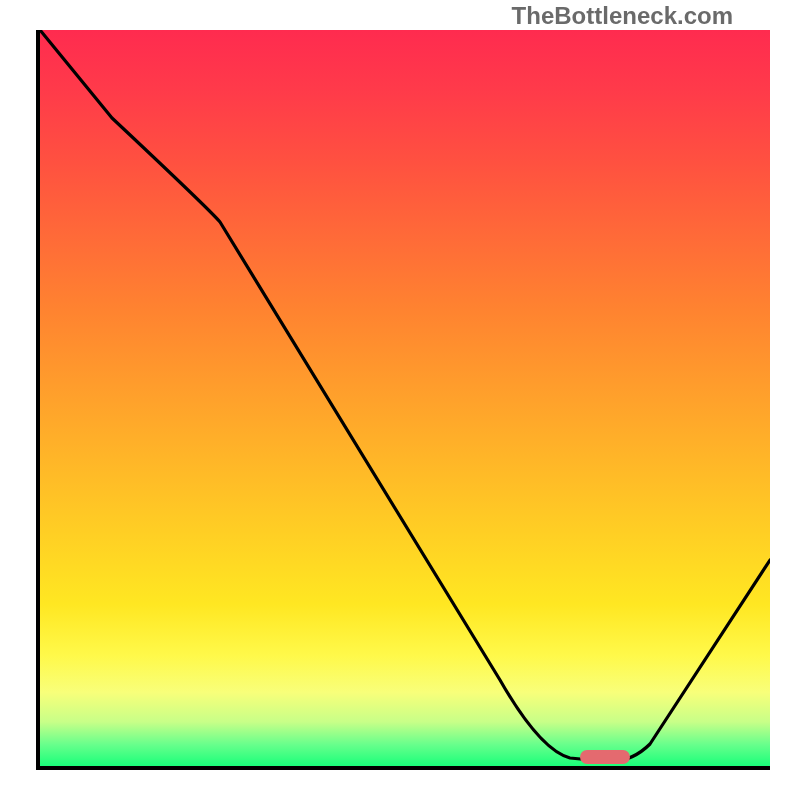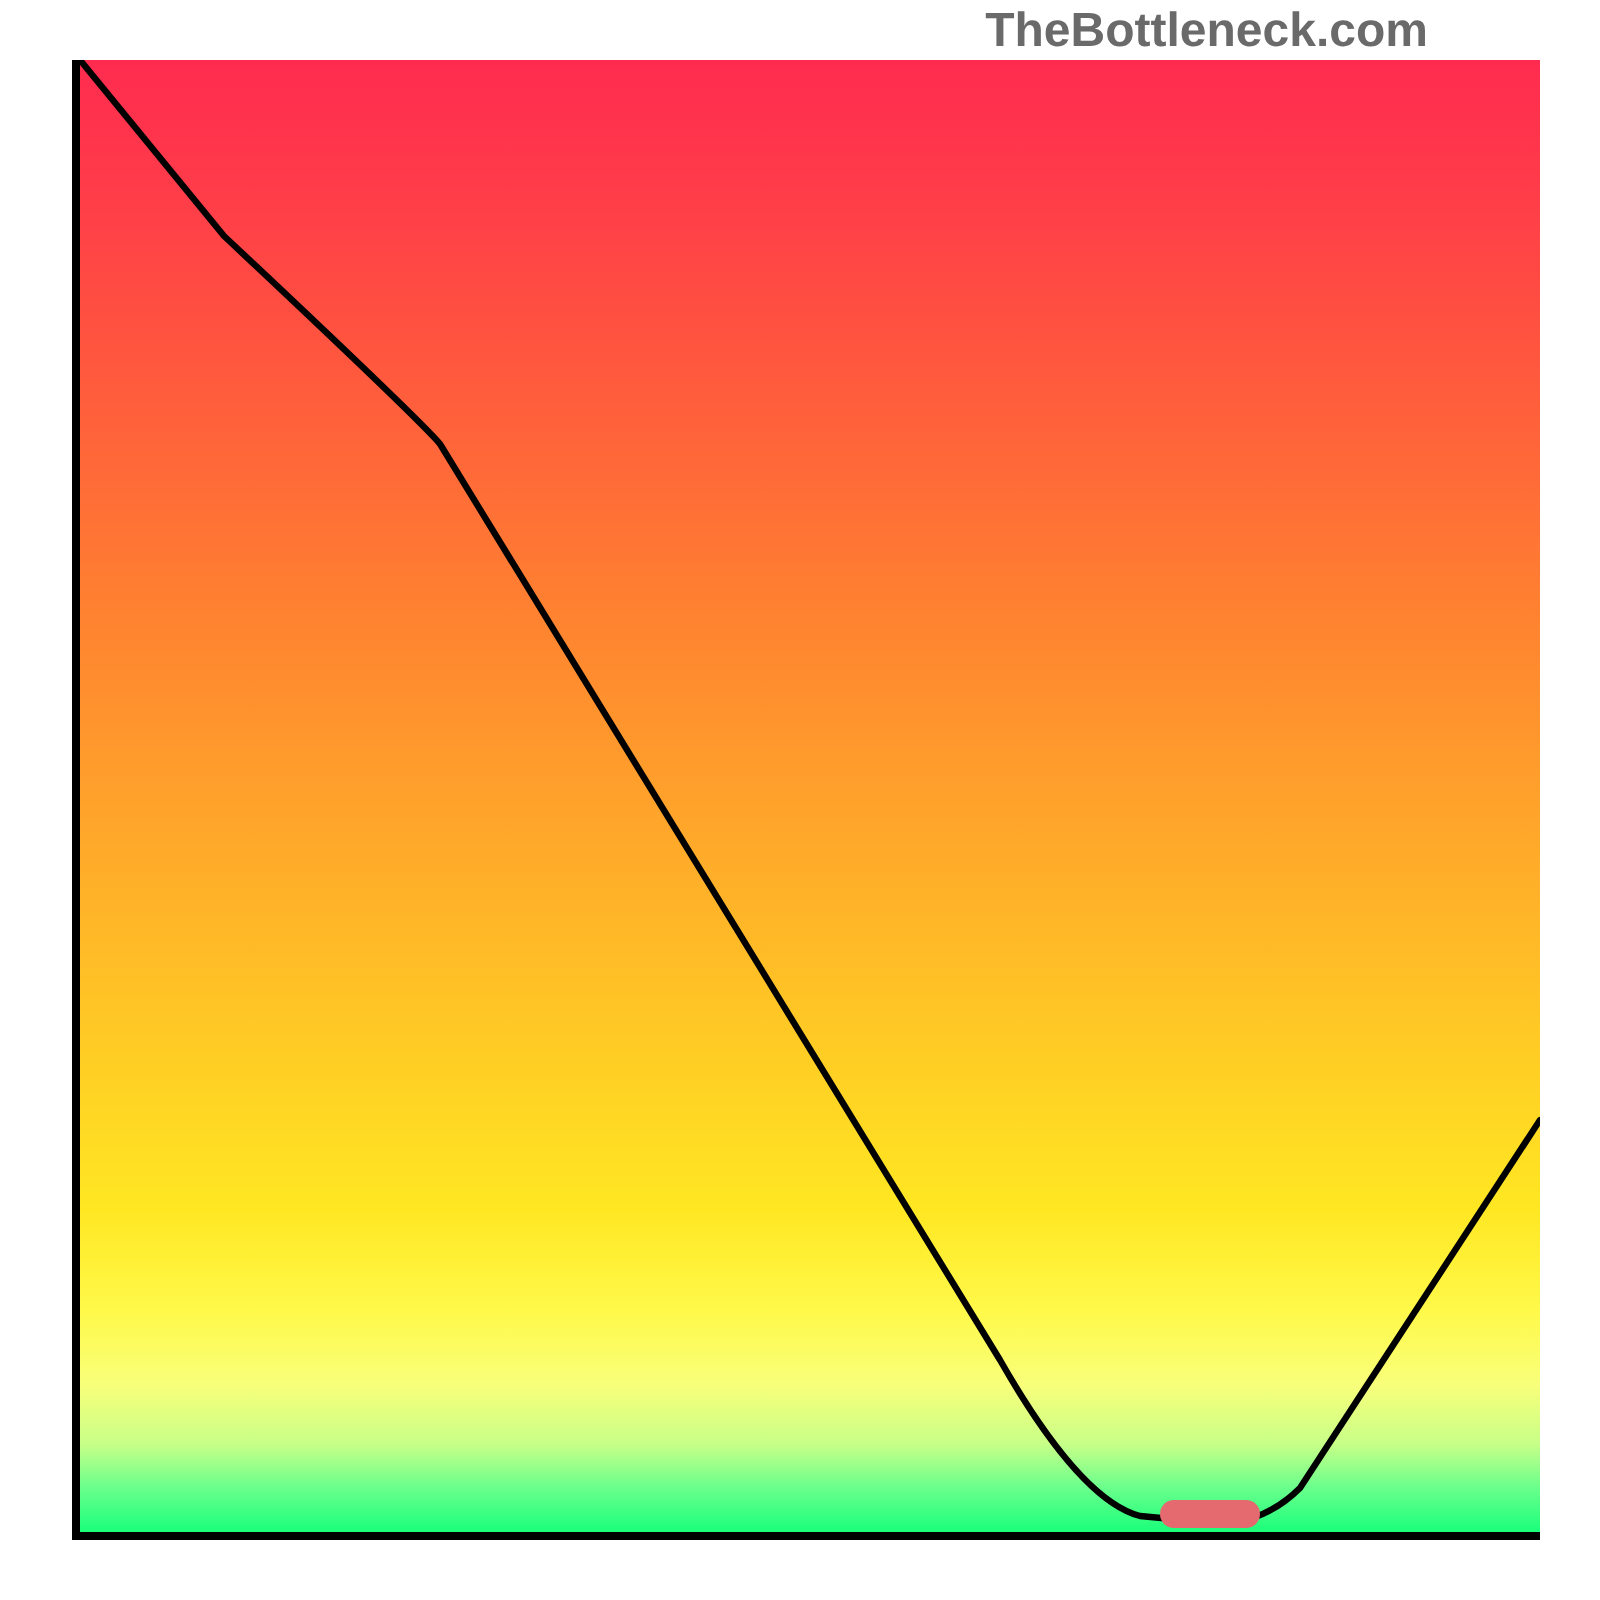"TheBottleneck.com" .container { padding-left: none -> 19px }
